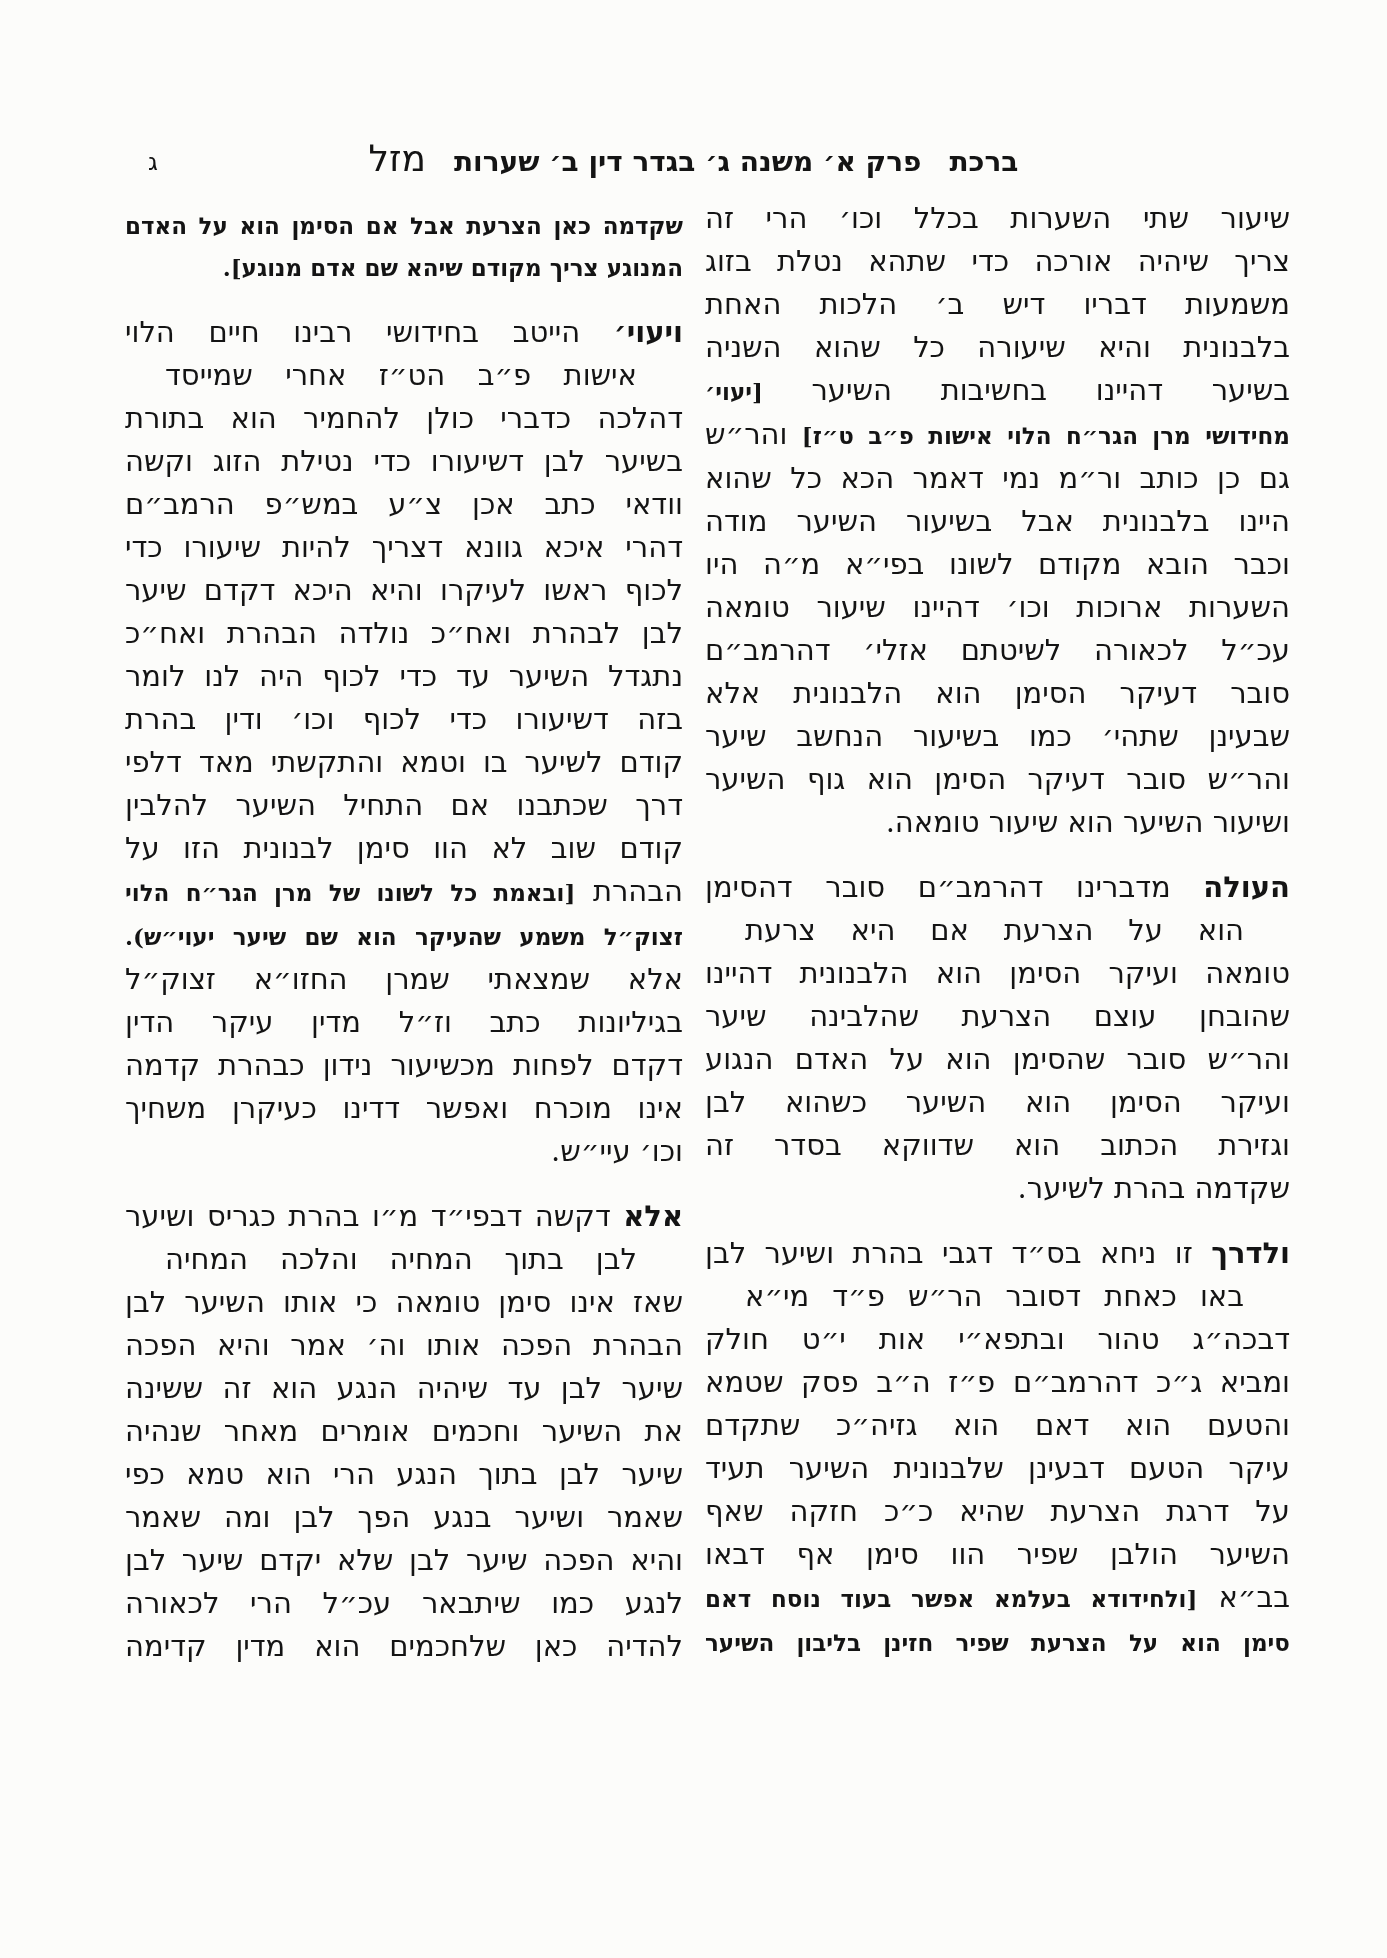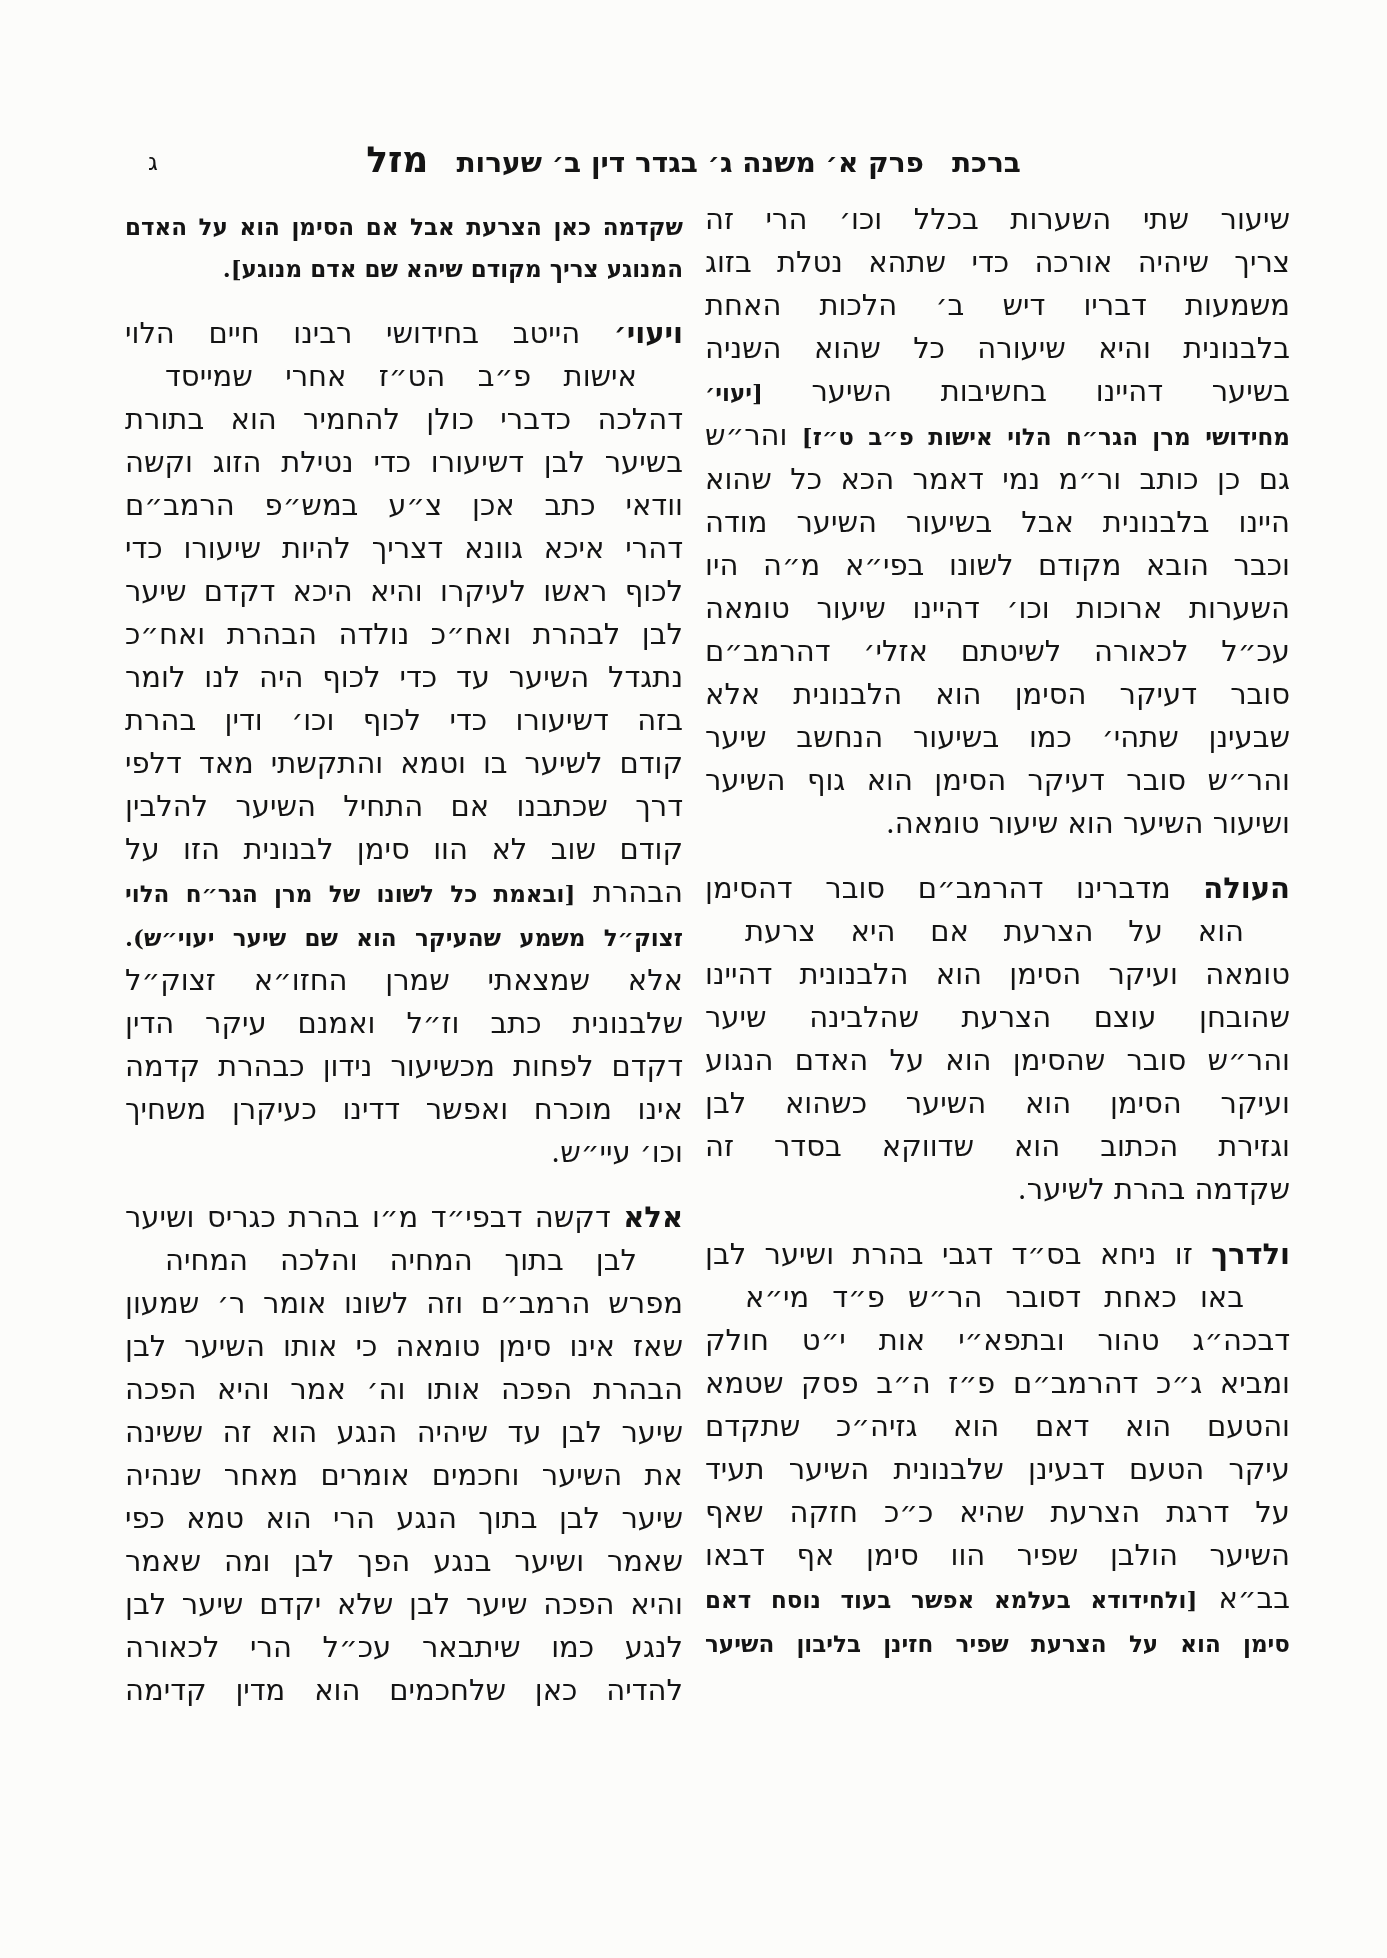"מזל" .t3 { font-weight: 700 -> 400 }
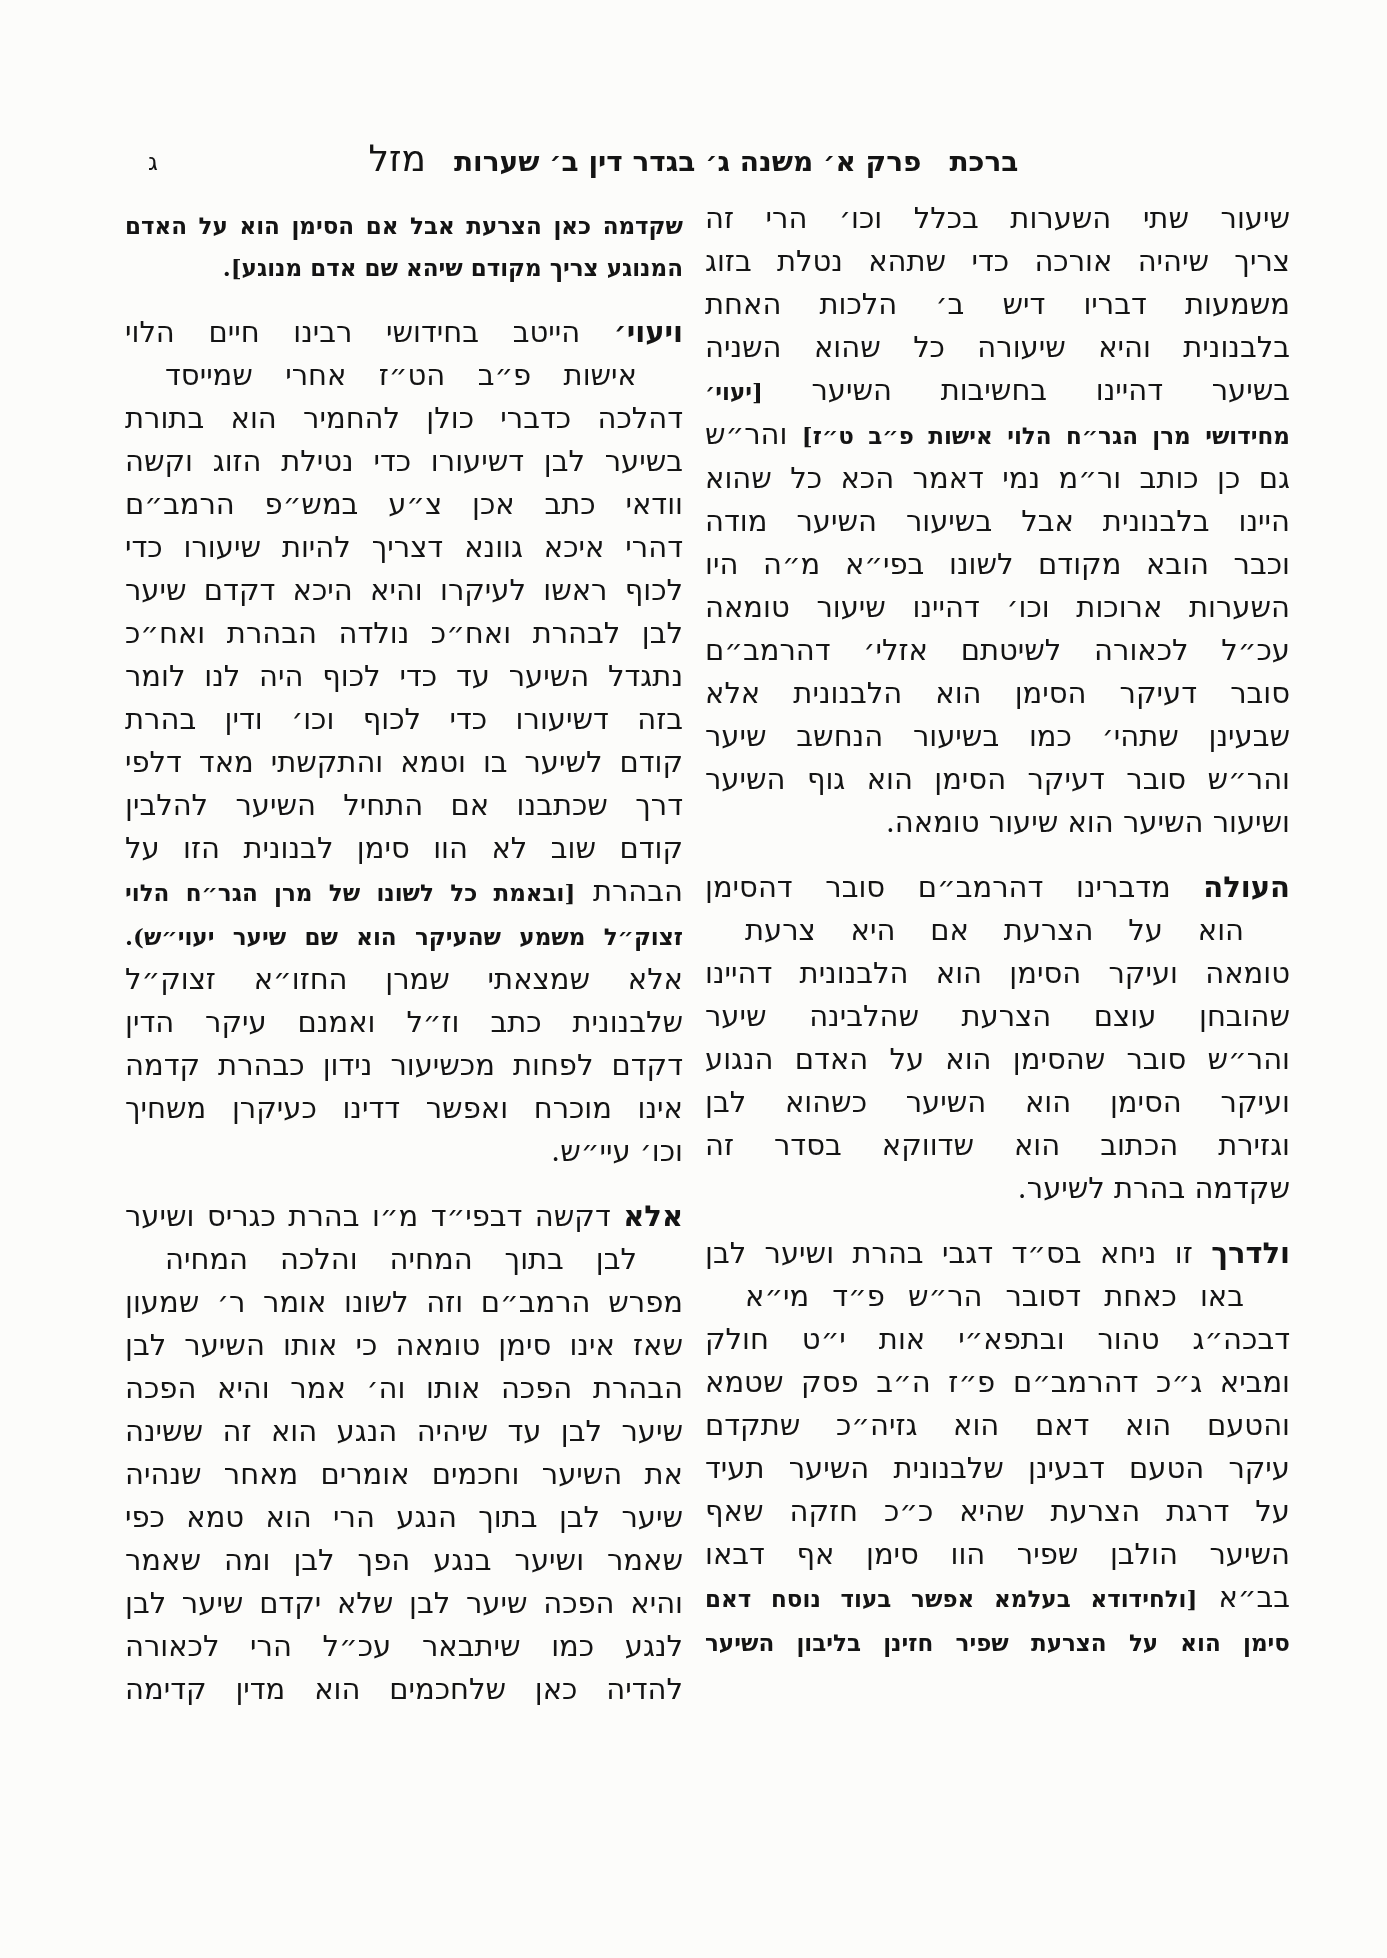"שלבנונית כתב וז״ל ואמנם עיקר" span.seg { text: שלבנונית כתב וז״ל ואמנם -> בגיליונות כתב וז״ל מדין }
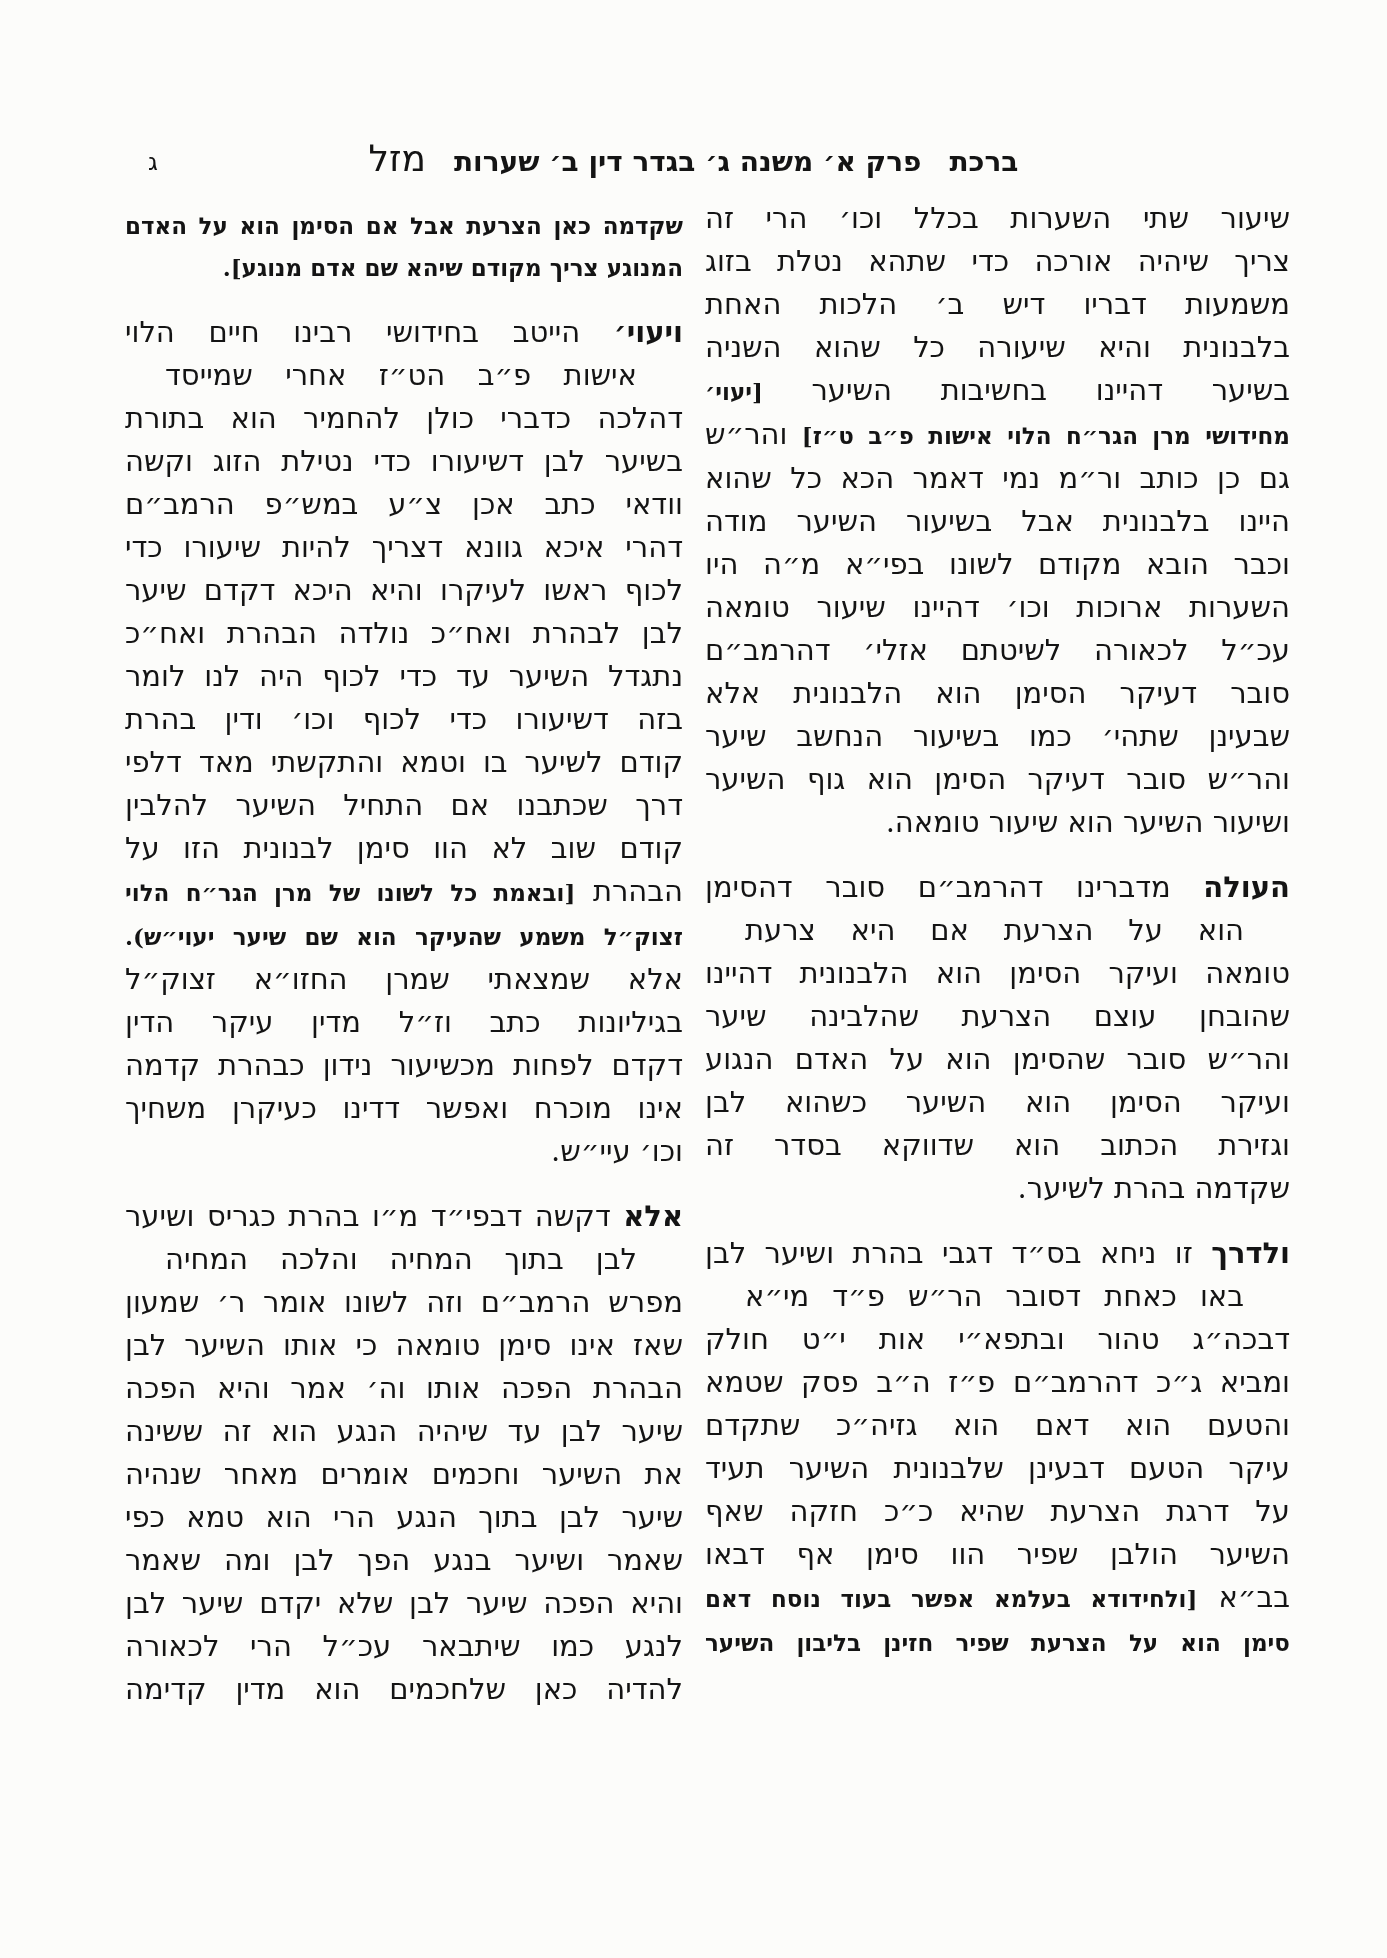"מפרש הרמב״ם וזה לשונו אומר" div.line { html: <div><span>מפרש הרמב״ם וזה לשונו אומר ר׳ שמעון</span></div> -> none }
